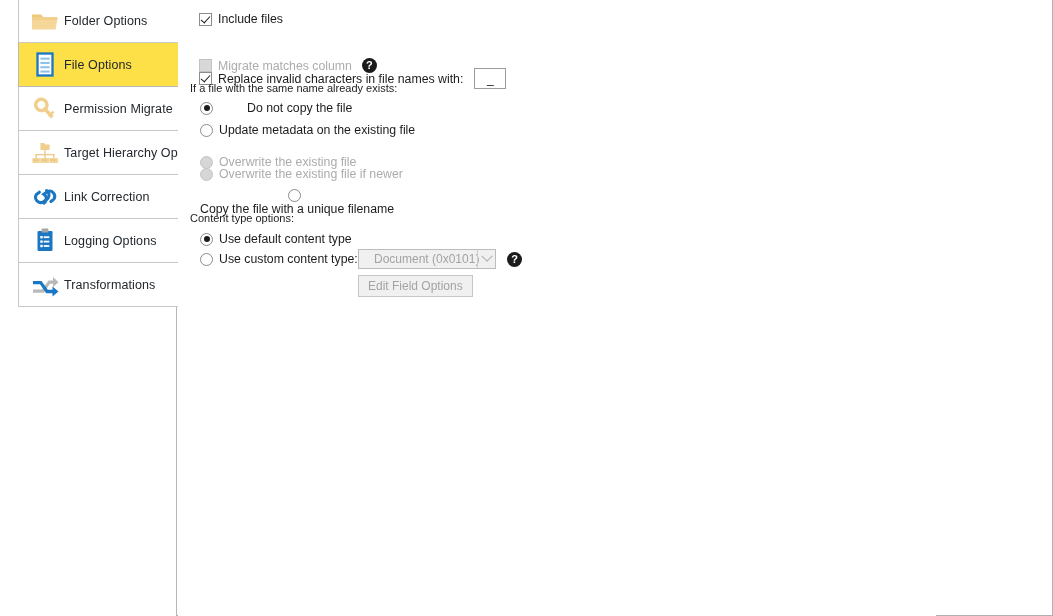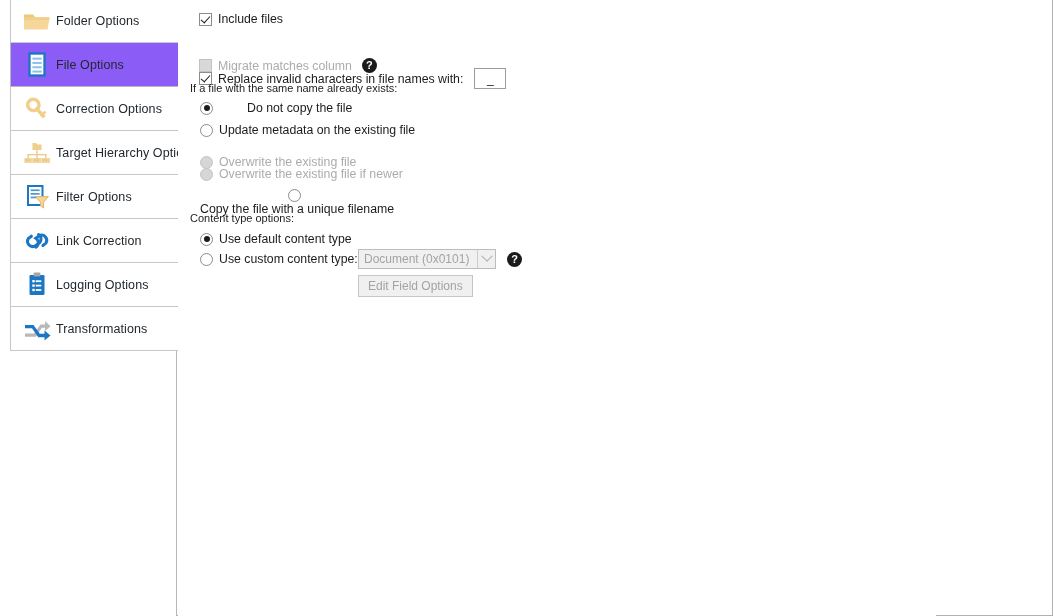"Folder Options" #nav-list { left: 10px -> 18px }
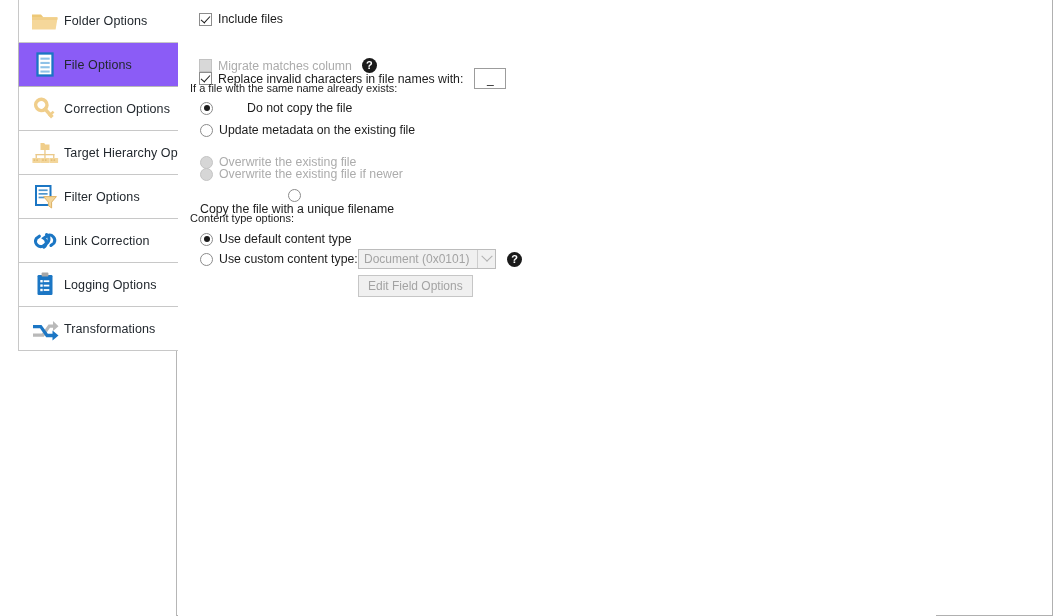"File Options" .nav-item.selected { background: #8b5cf6 -> #fde047 }
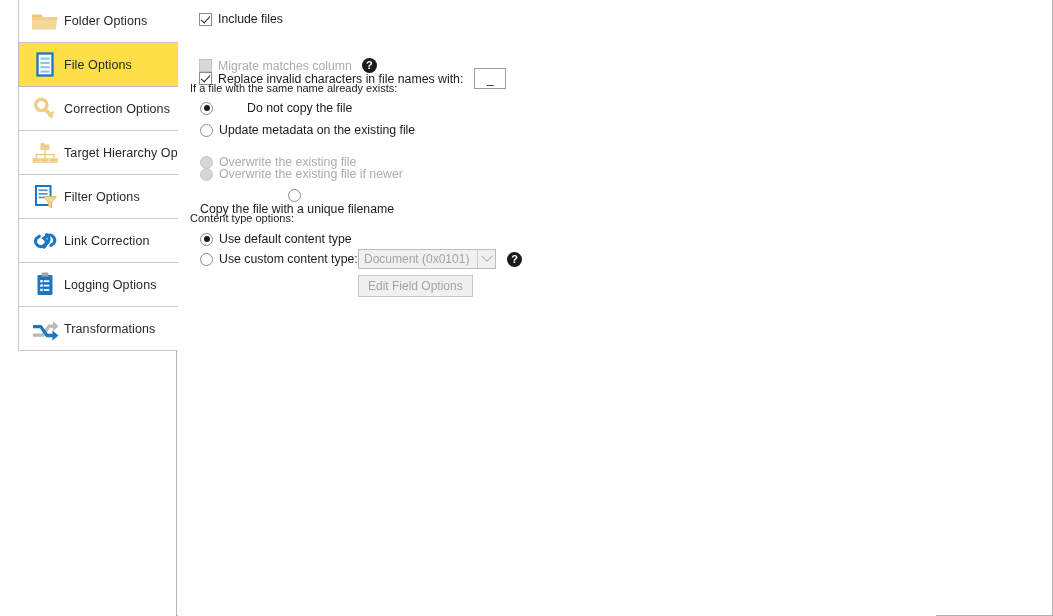"Correction Options" span.nav-label { text: Correction Options -> Permission Migrate }
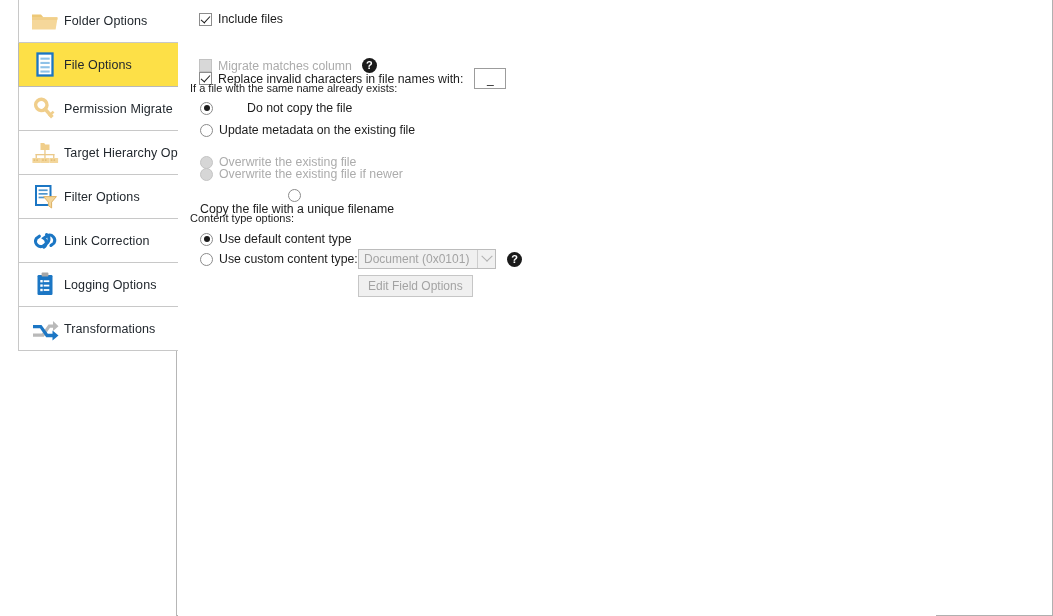"Filter Options" div.nav-item { html: <div> <span> <svg> <rect></rect> <rect></rect> <rect></rect> <rect></rect> <path></path> </svg> </span> <span>Filter Options</span> </div> -> none }
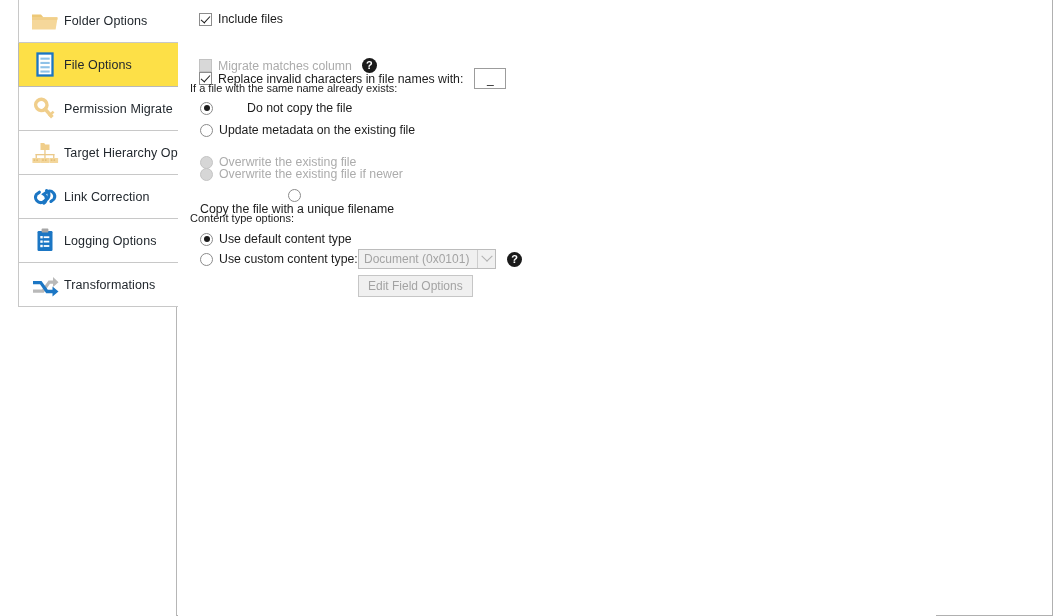"Document (0x0101)" .combo-text { padding-left: 5px -> 15px }
